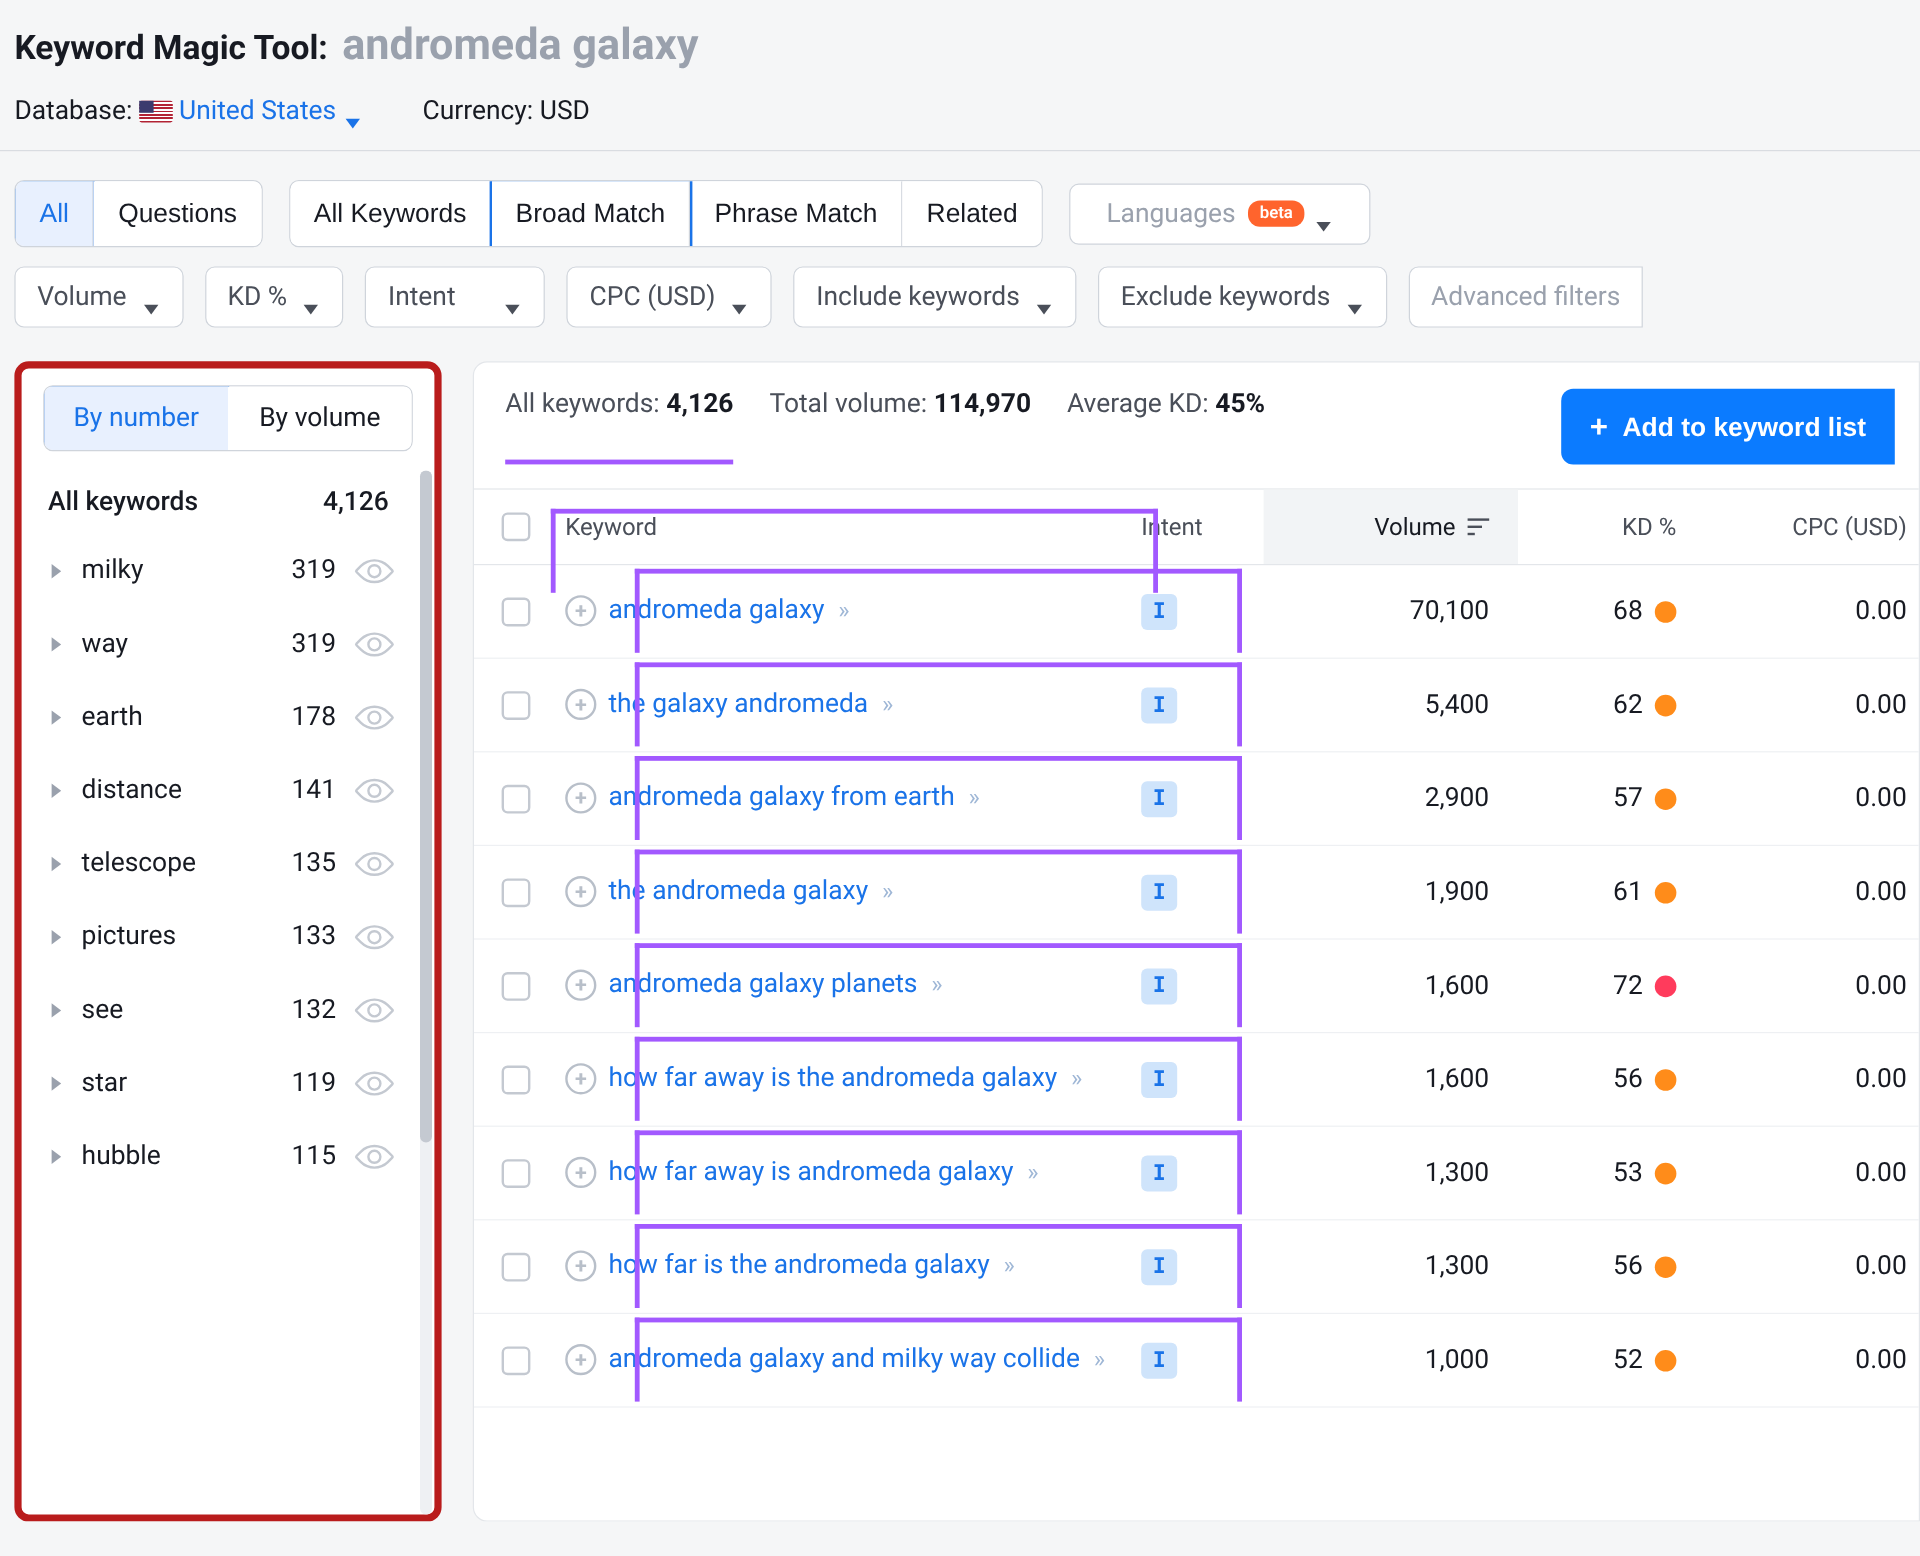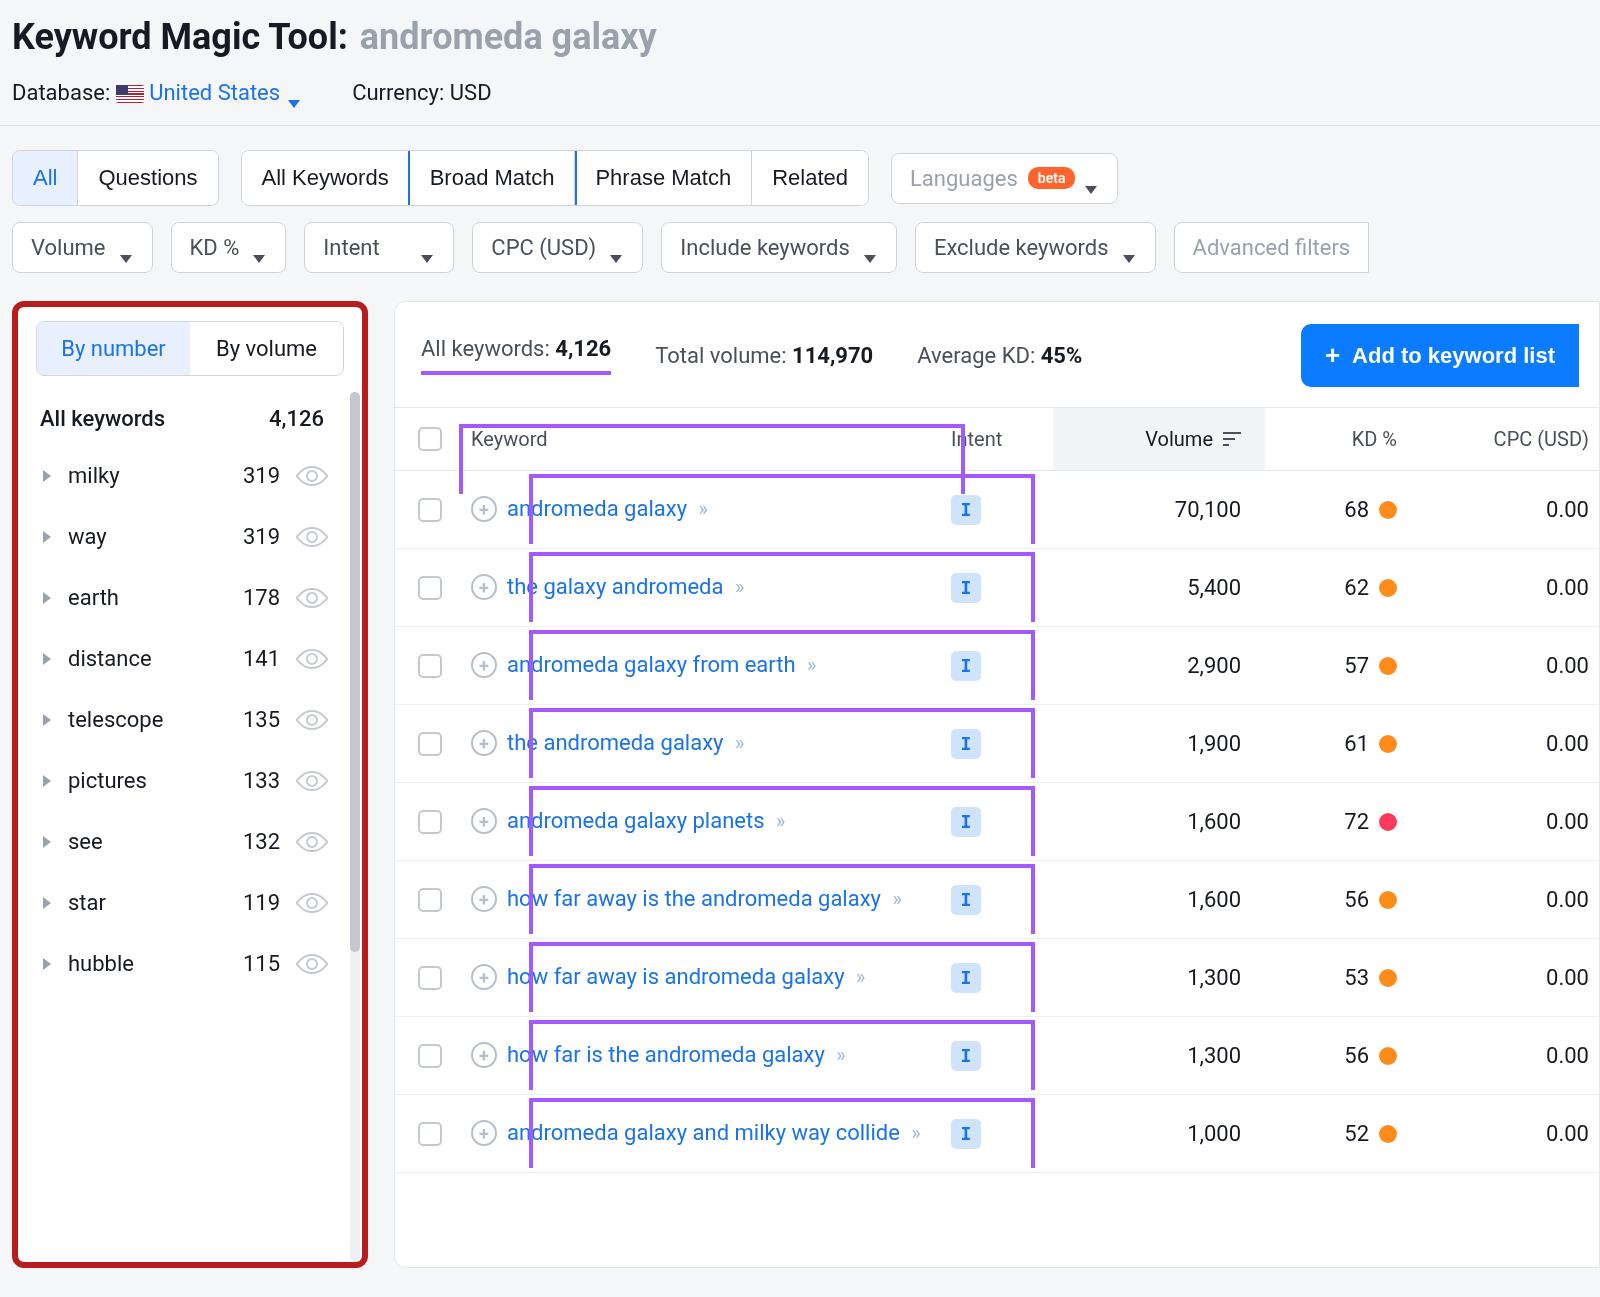"Keyword Magic Tool:" .title-main { font-size: 36px -> 28px }
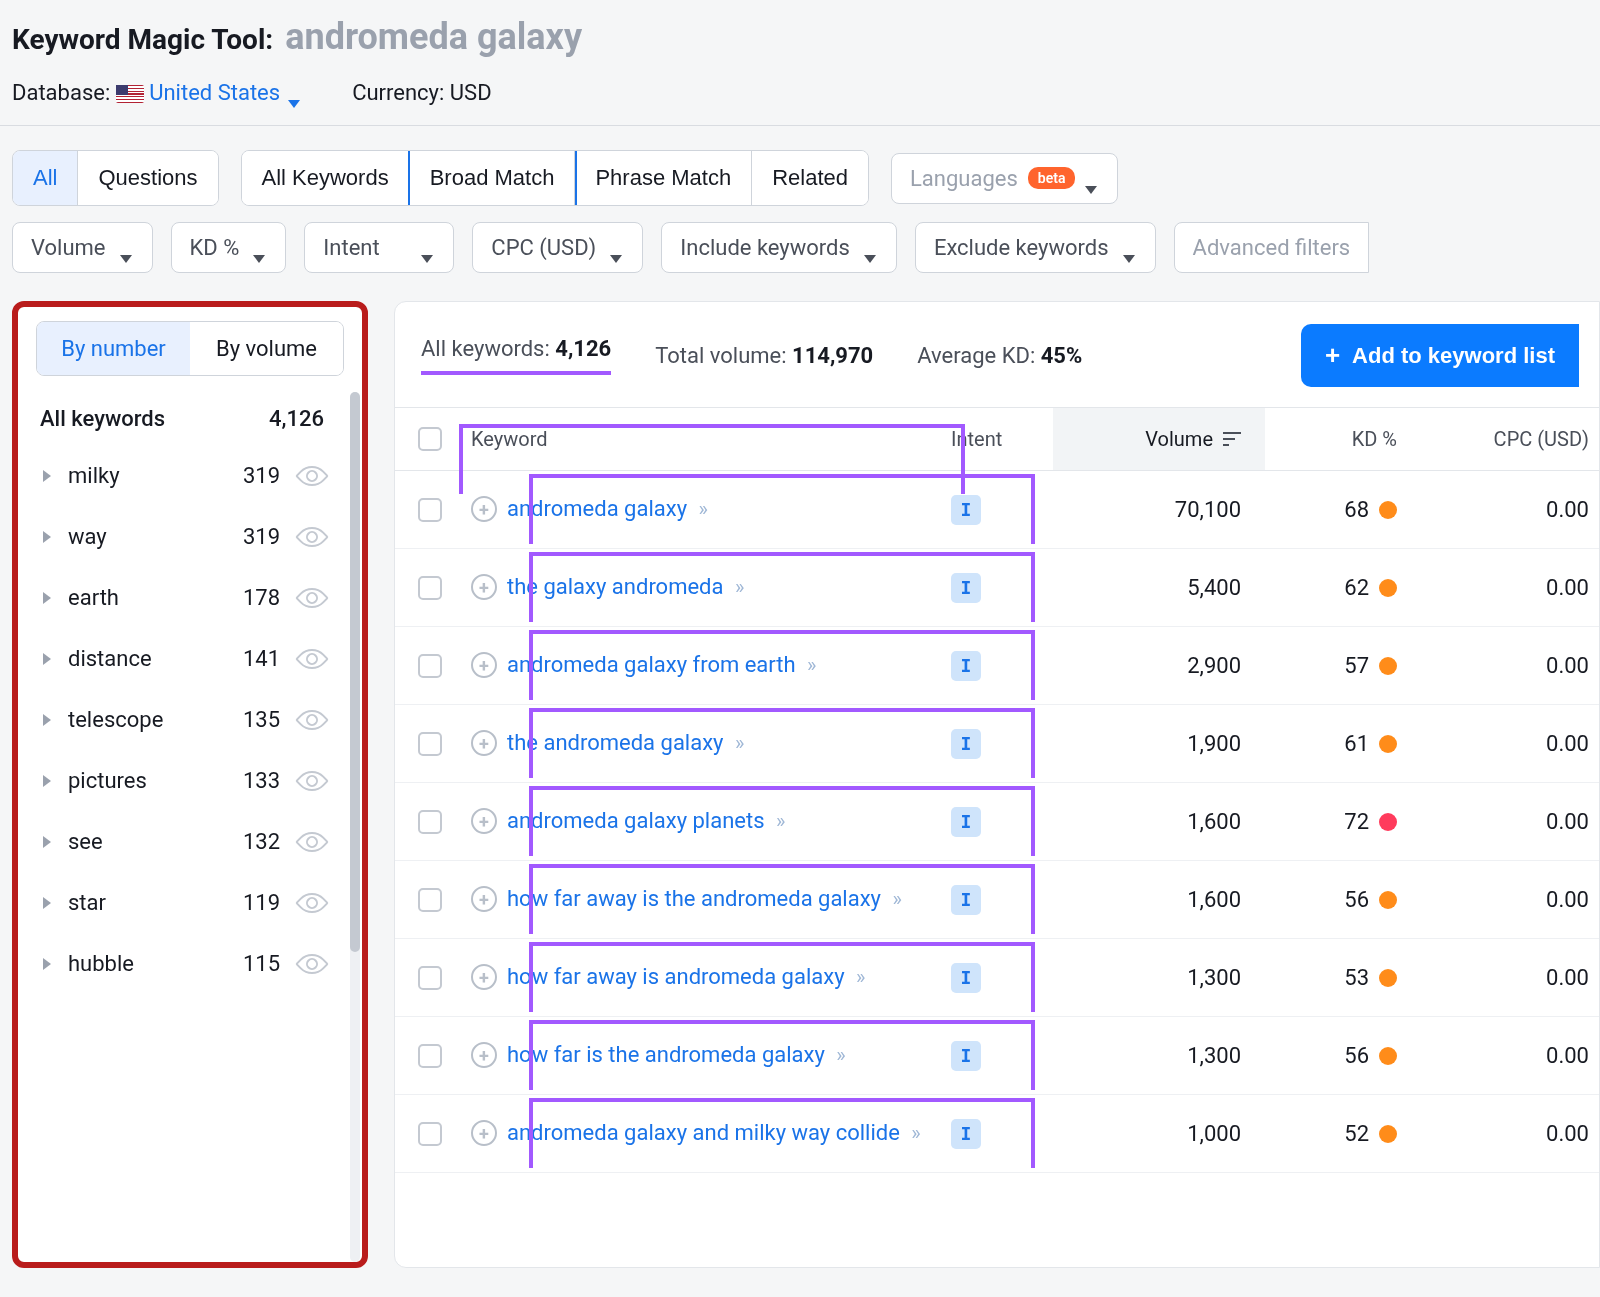"Languages" .lang-dd { padding: 12px 18px -> 12px 30px }
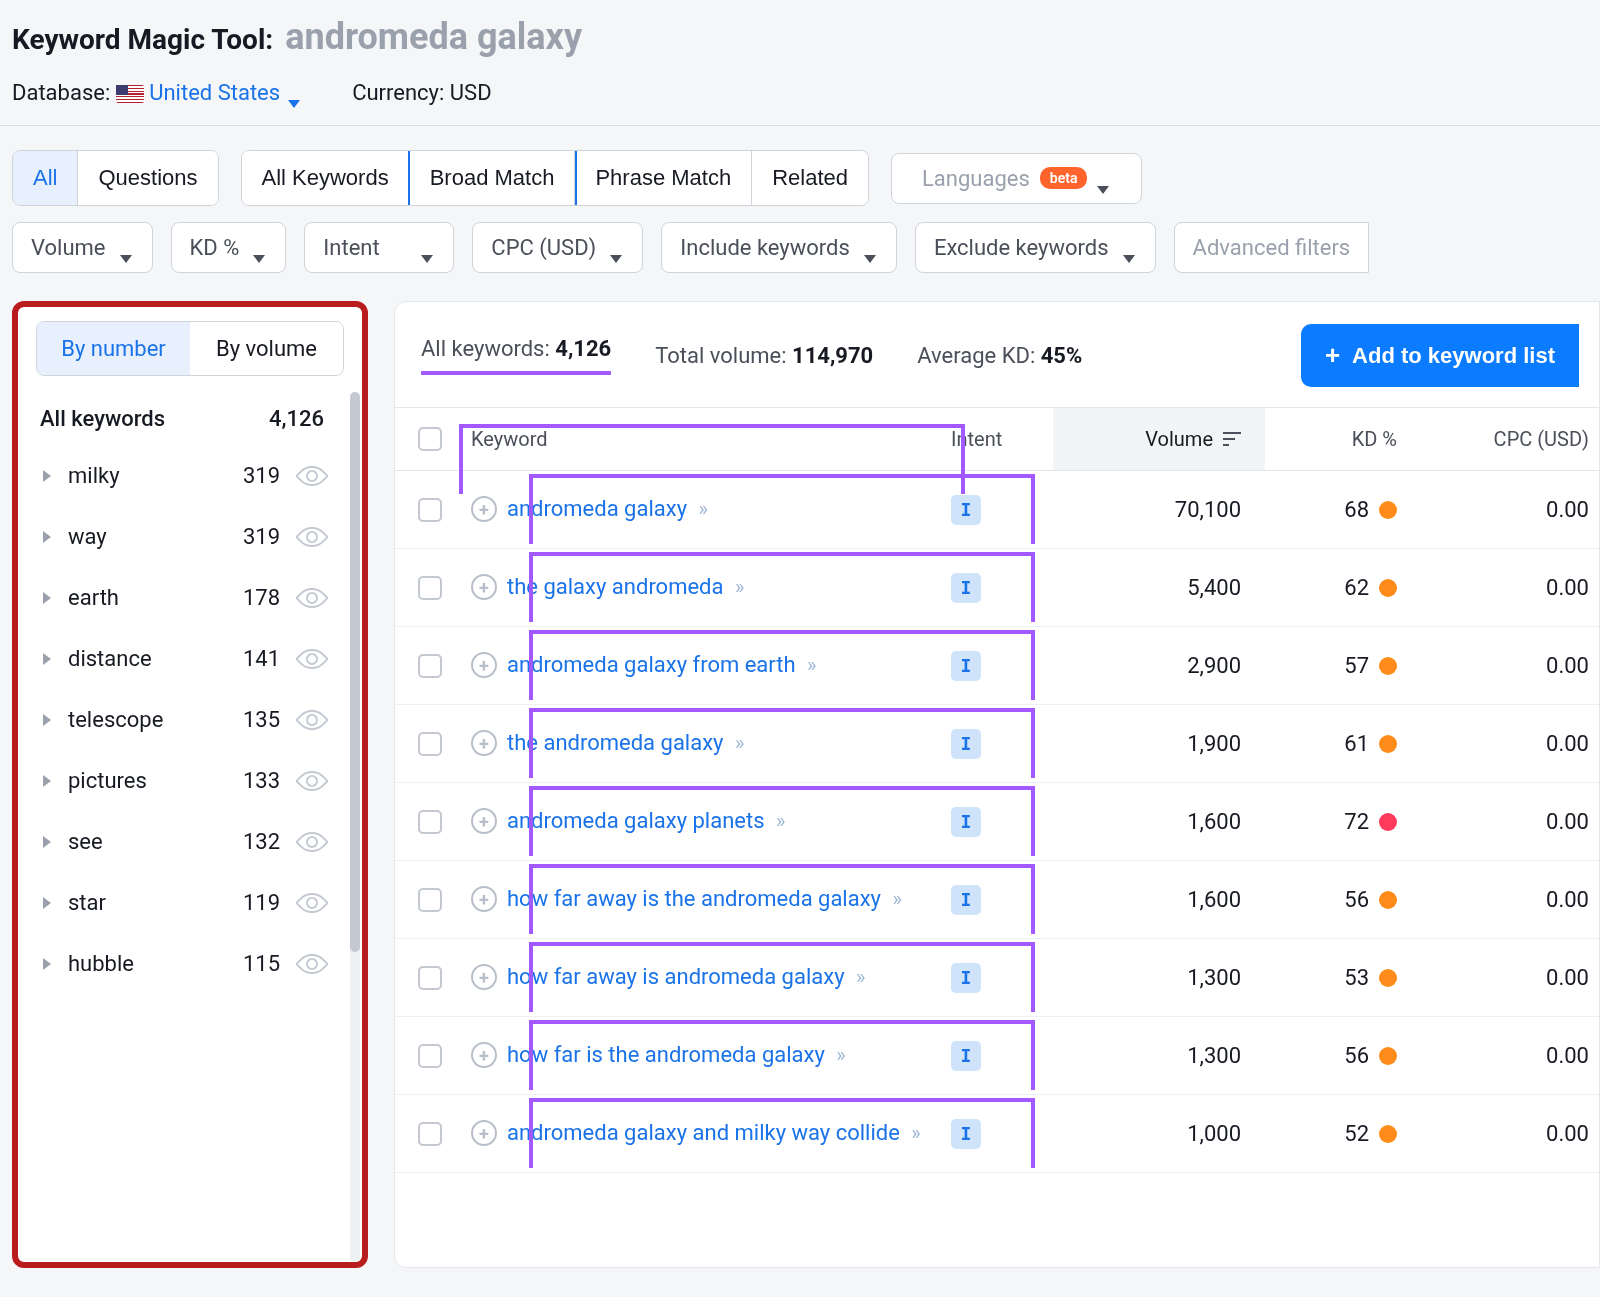"All keywords: 4,126" .summary-row { align-items: center -> none; gap: 44px -> 30px }
